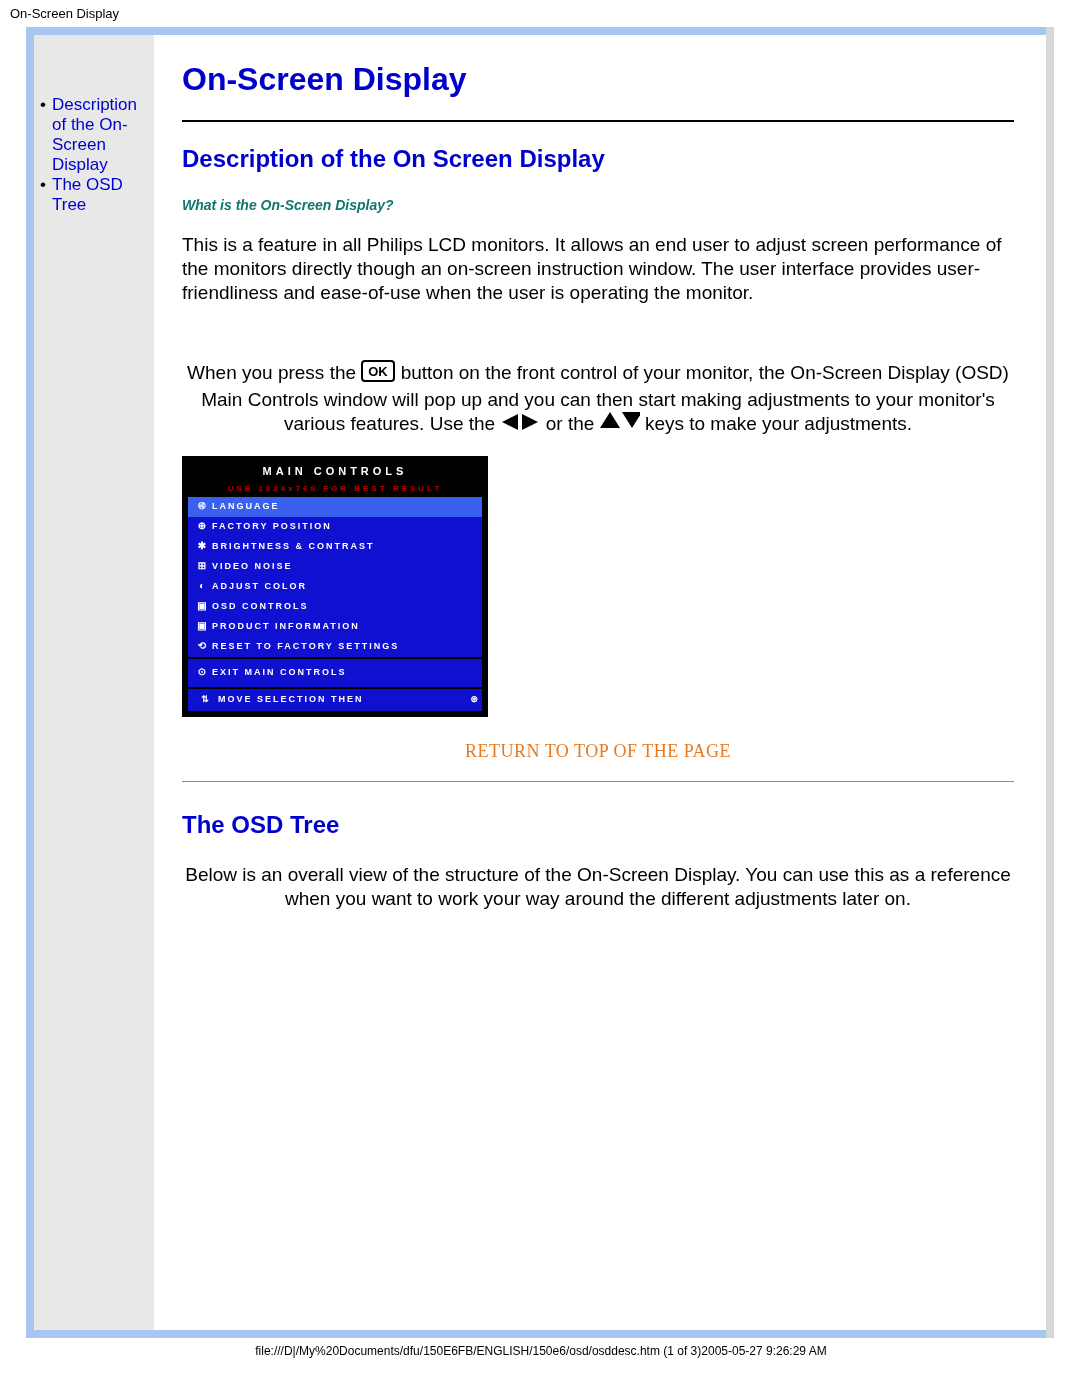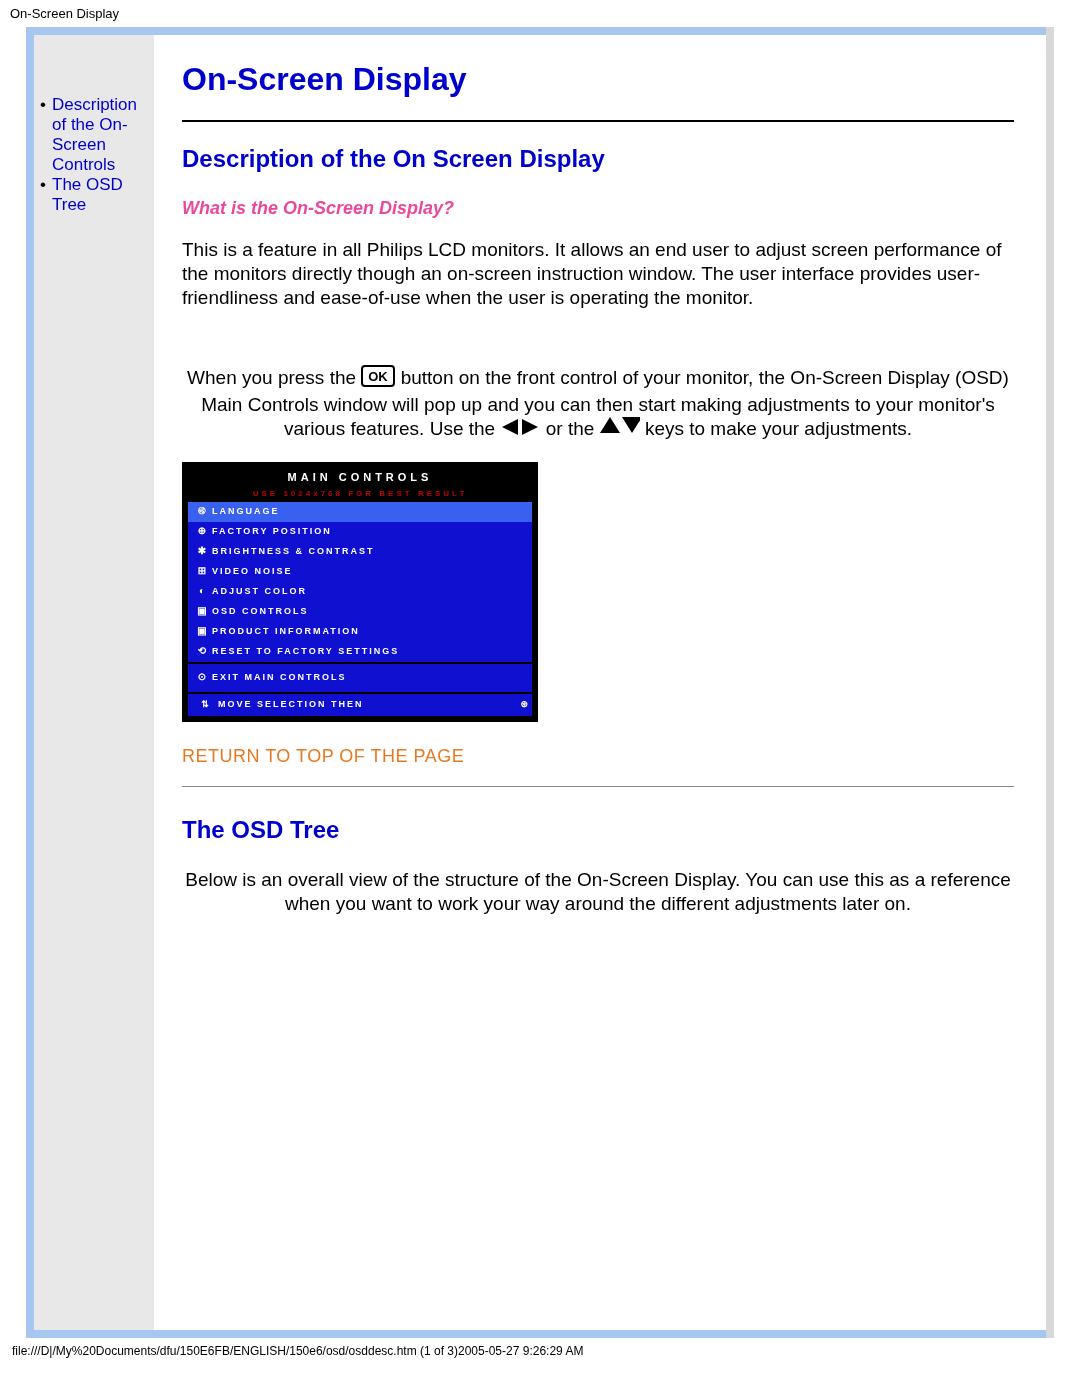"Description of the On-Screen Controls" a { text: Controls -> Display }
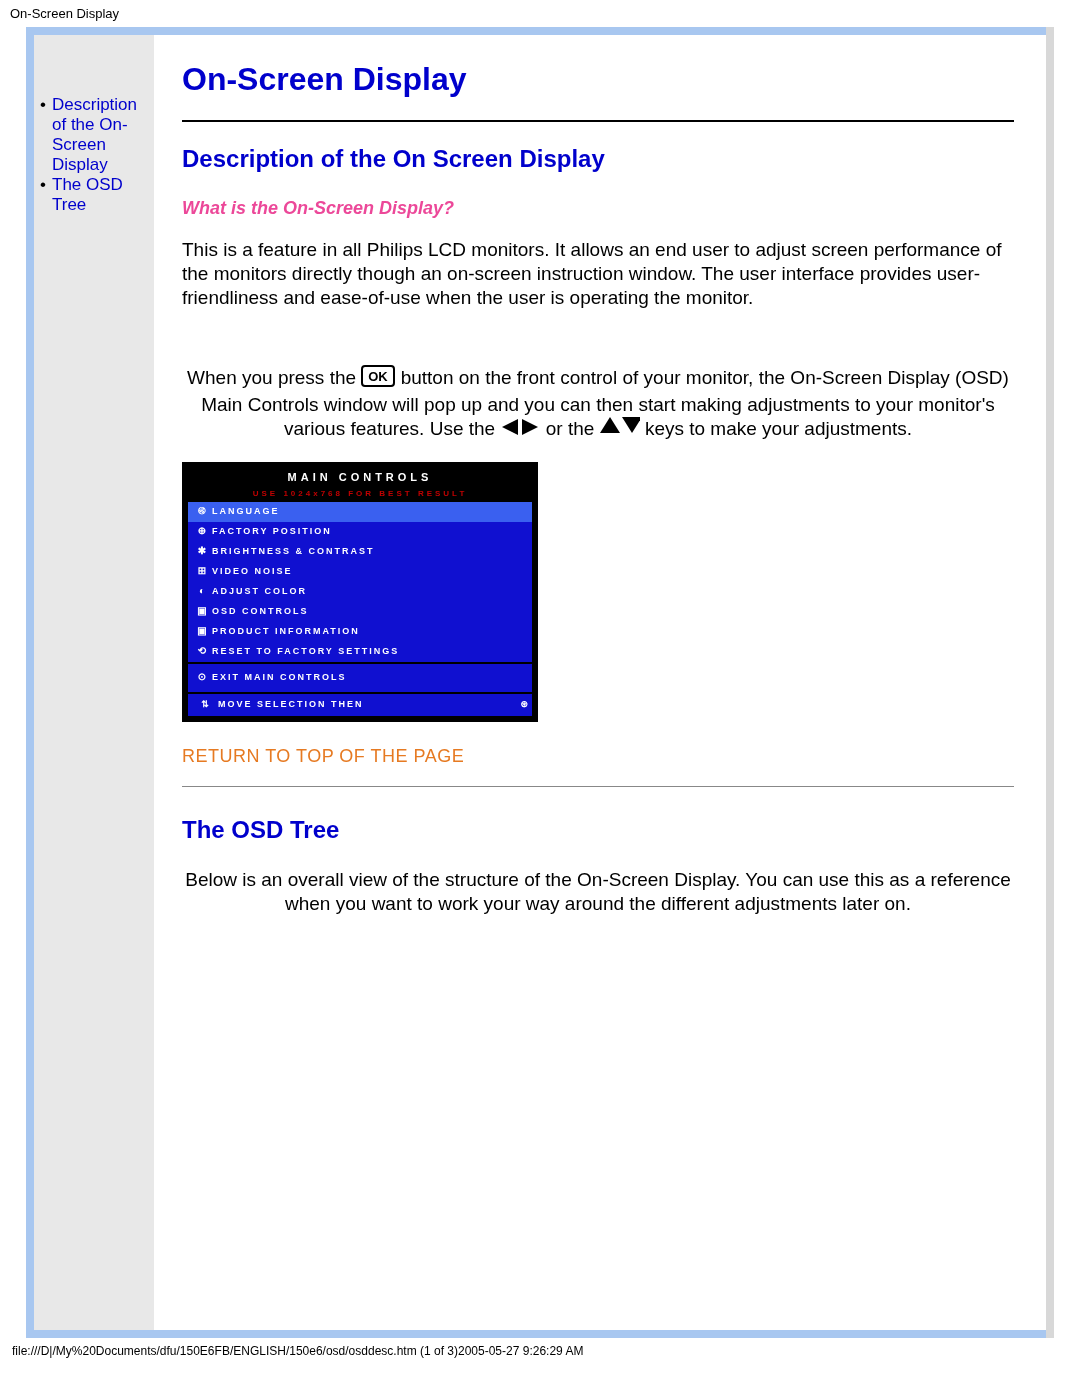"What is the On-Screen Display?" .sub-orange { color: #ec4899 -> #0f766e; font-size: 18px -> 14px }
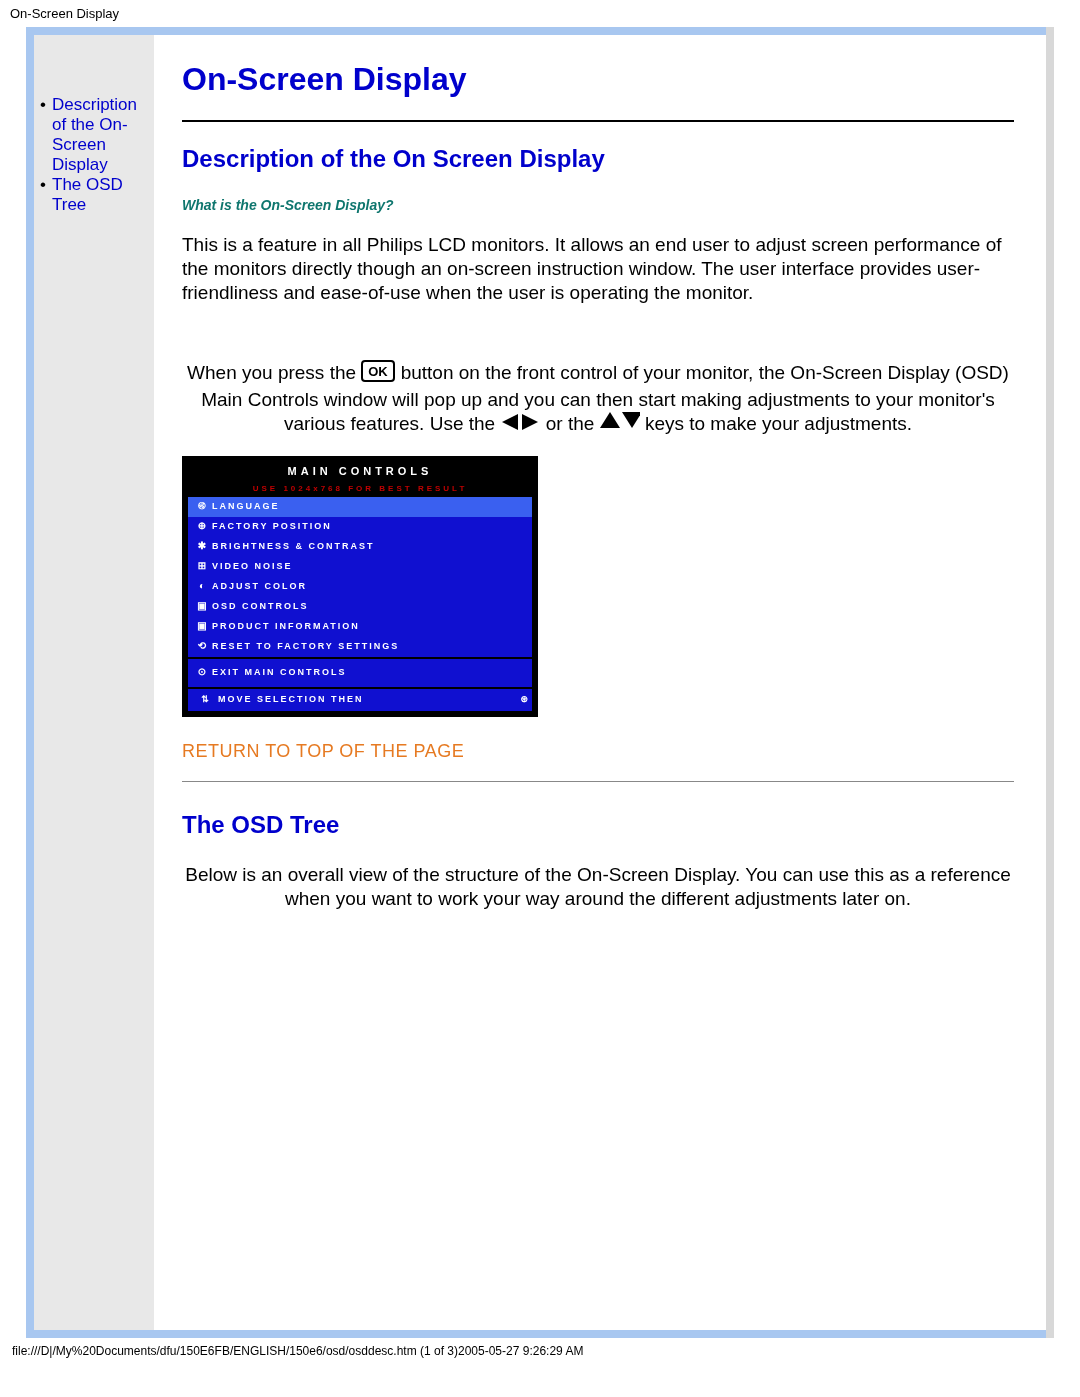"MAIN CONTROLS" .osd-panel { width: 356px -> 306px }
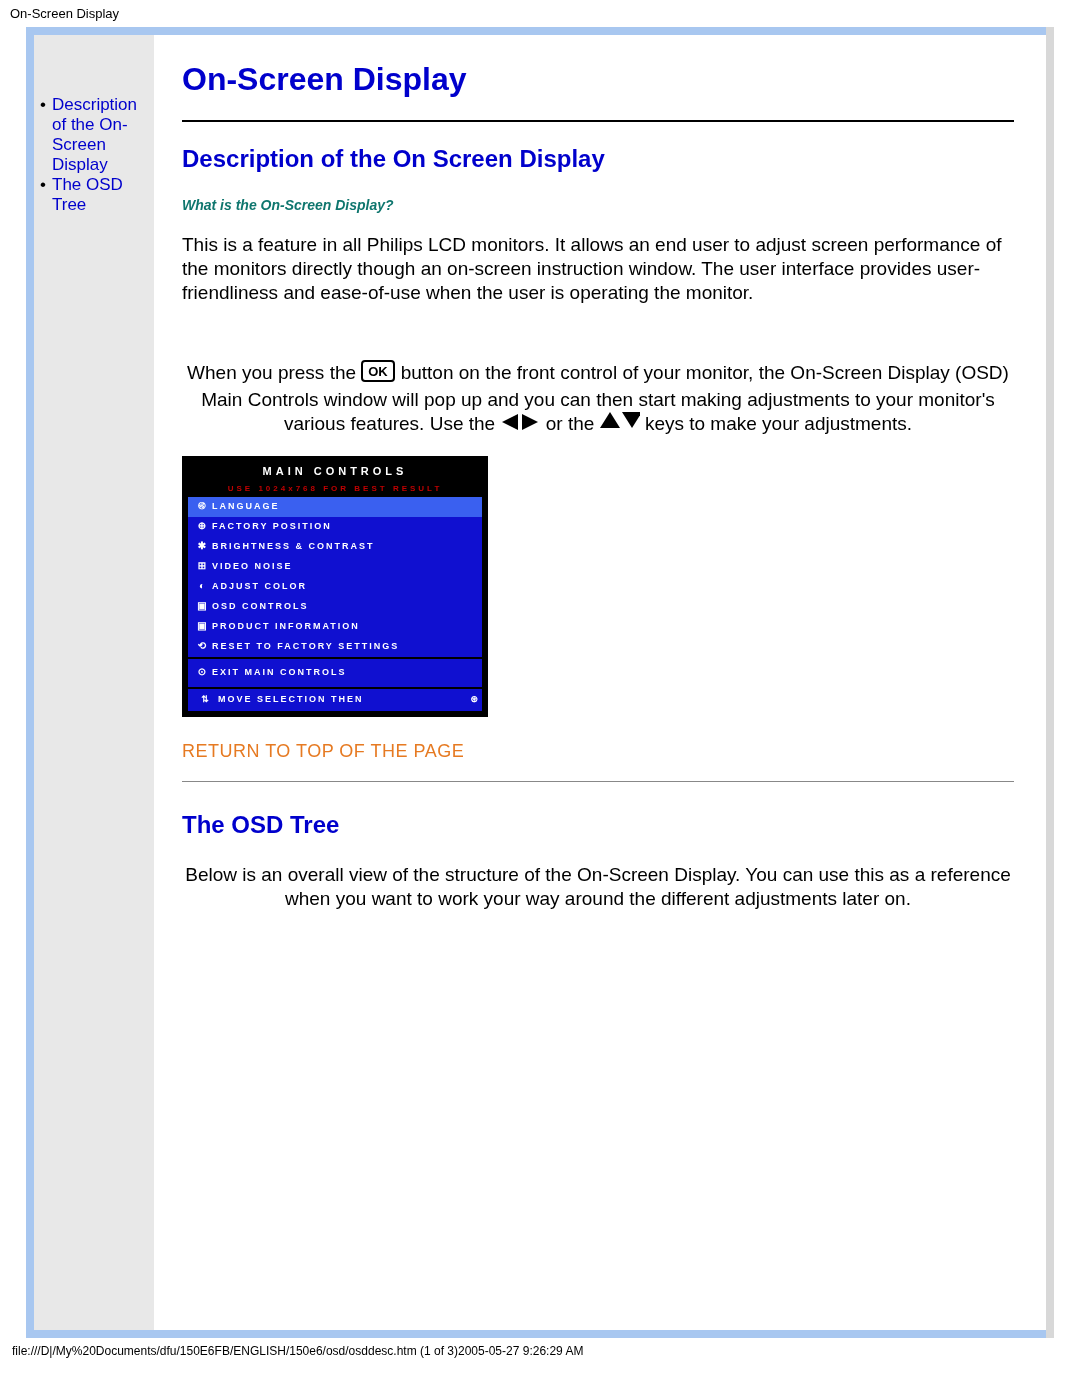"RETURN TO TOP OF THE" .return-link { font-family: none -> Liberation Serif, serif; text-align: none -> center }
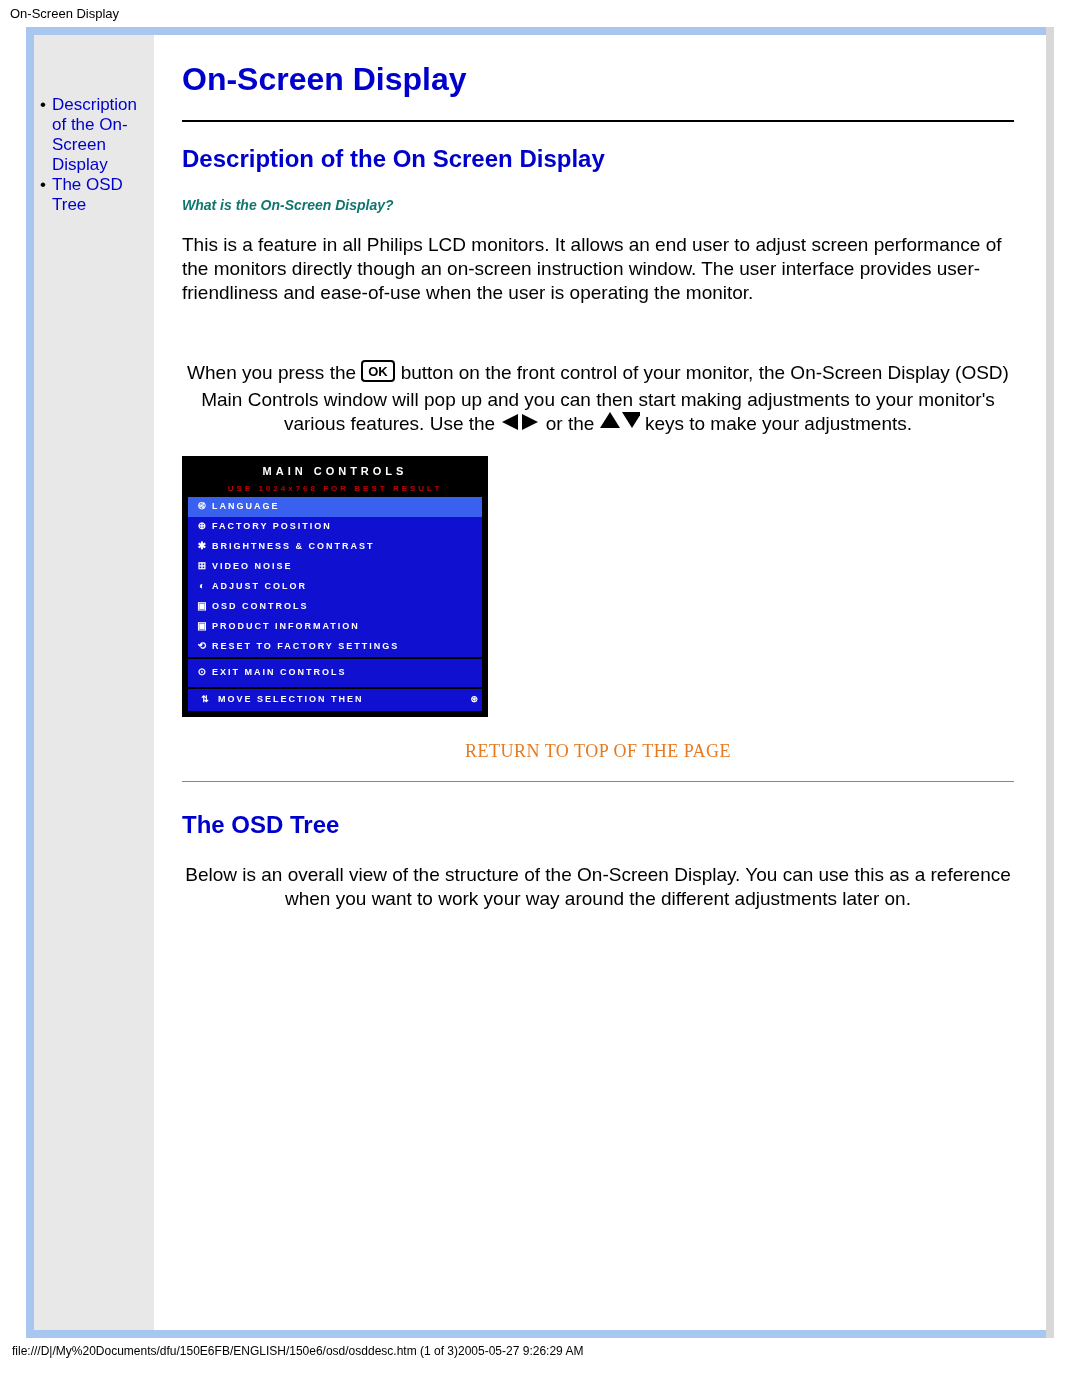"file:///D|/My%20Documents/dfu/150E6FB/EN" .footer-path { text-align: none -> center }
